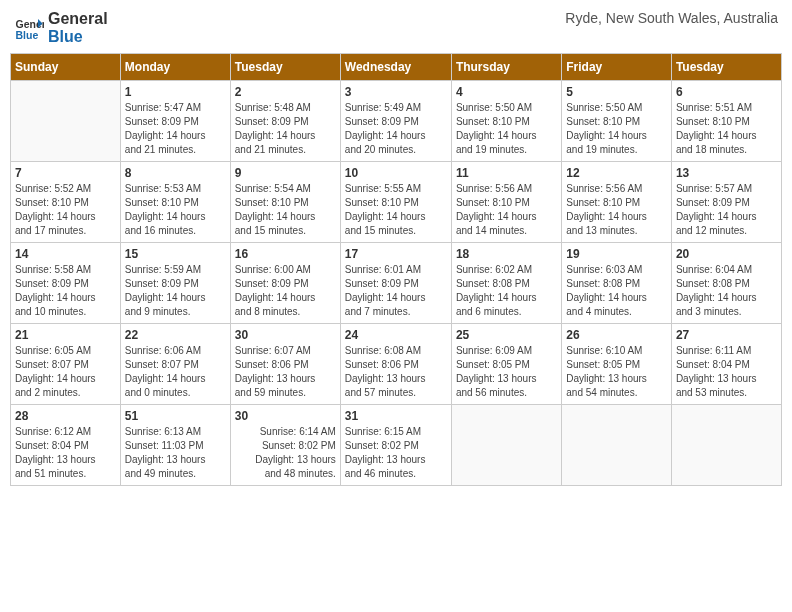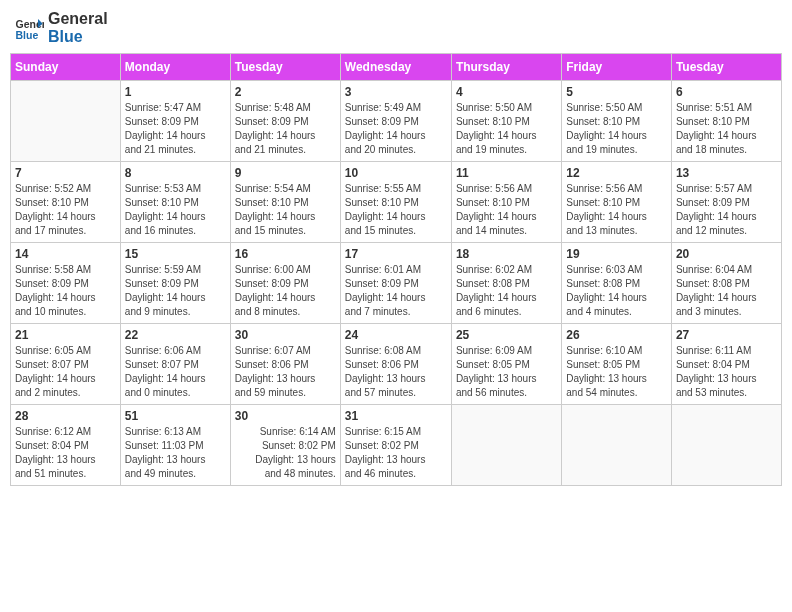"Ryde, New South Wales, Australia" div.location { html: none -> <div>Ryde, New South Wales, Australia</div> }
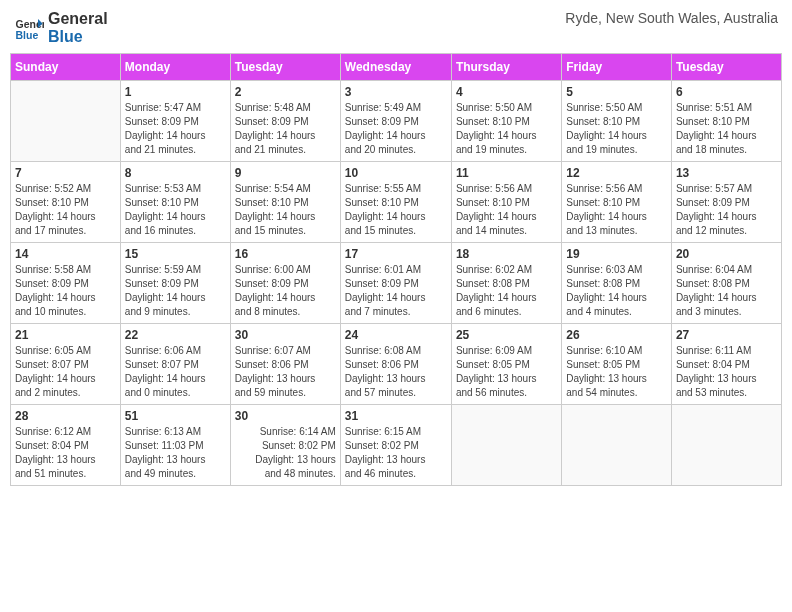"Sunday" th { background-color: #d946ef -> #a16207 }
